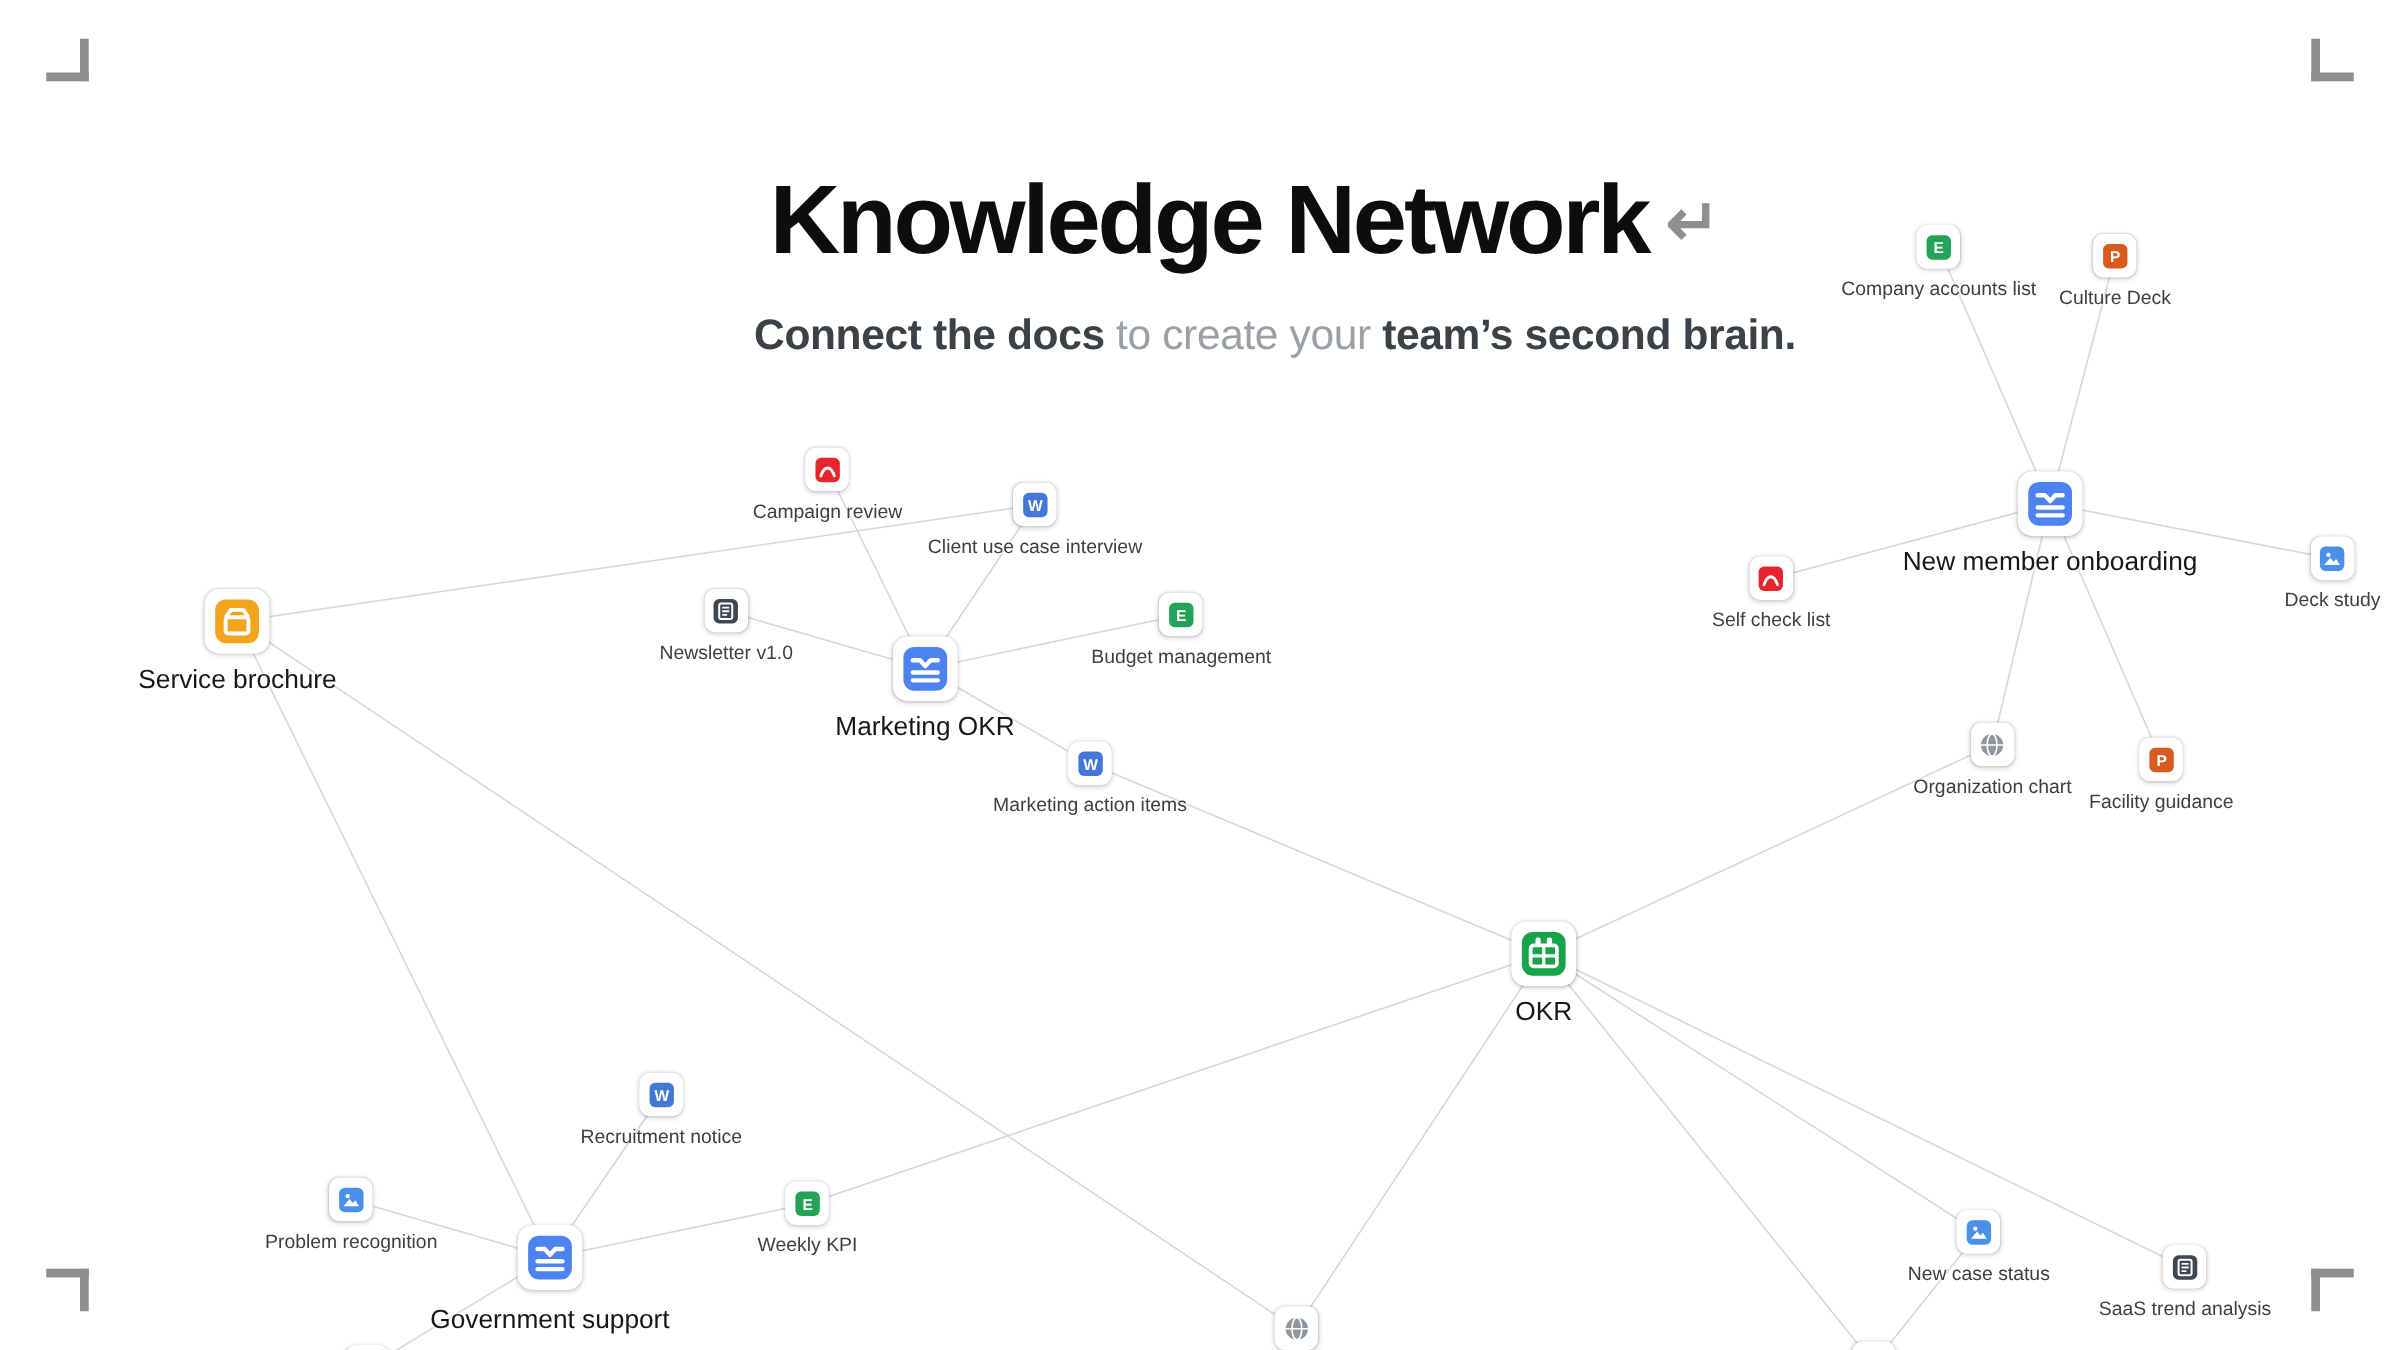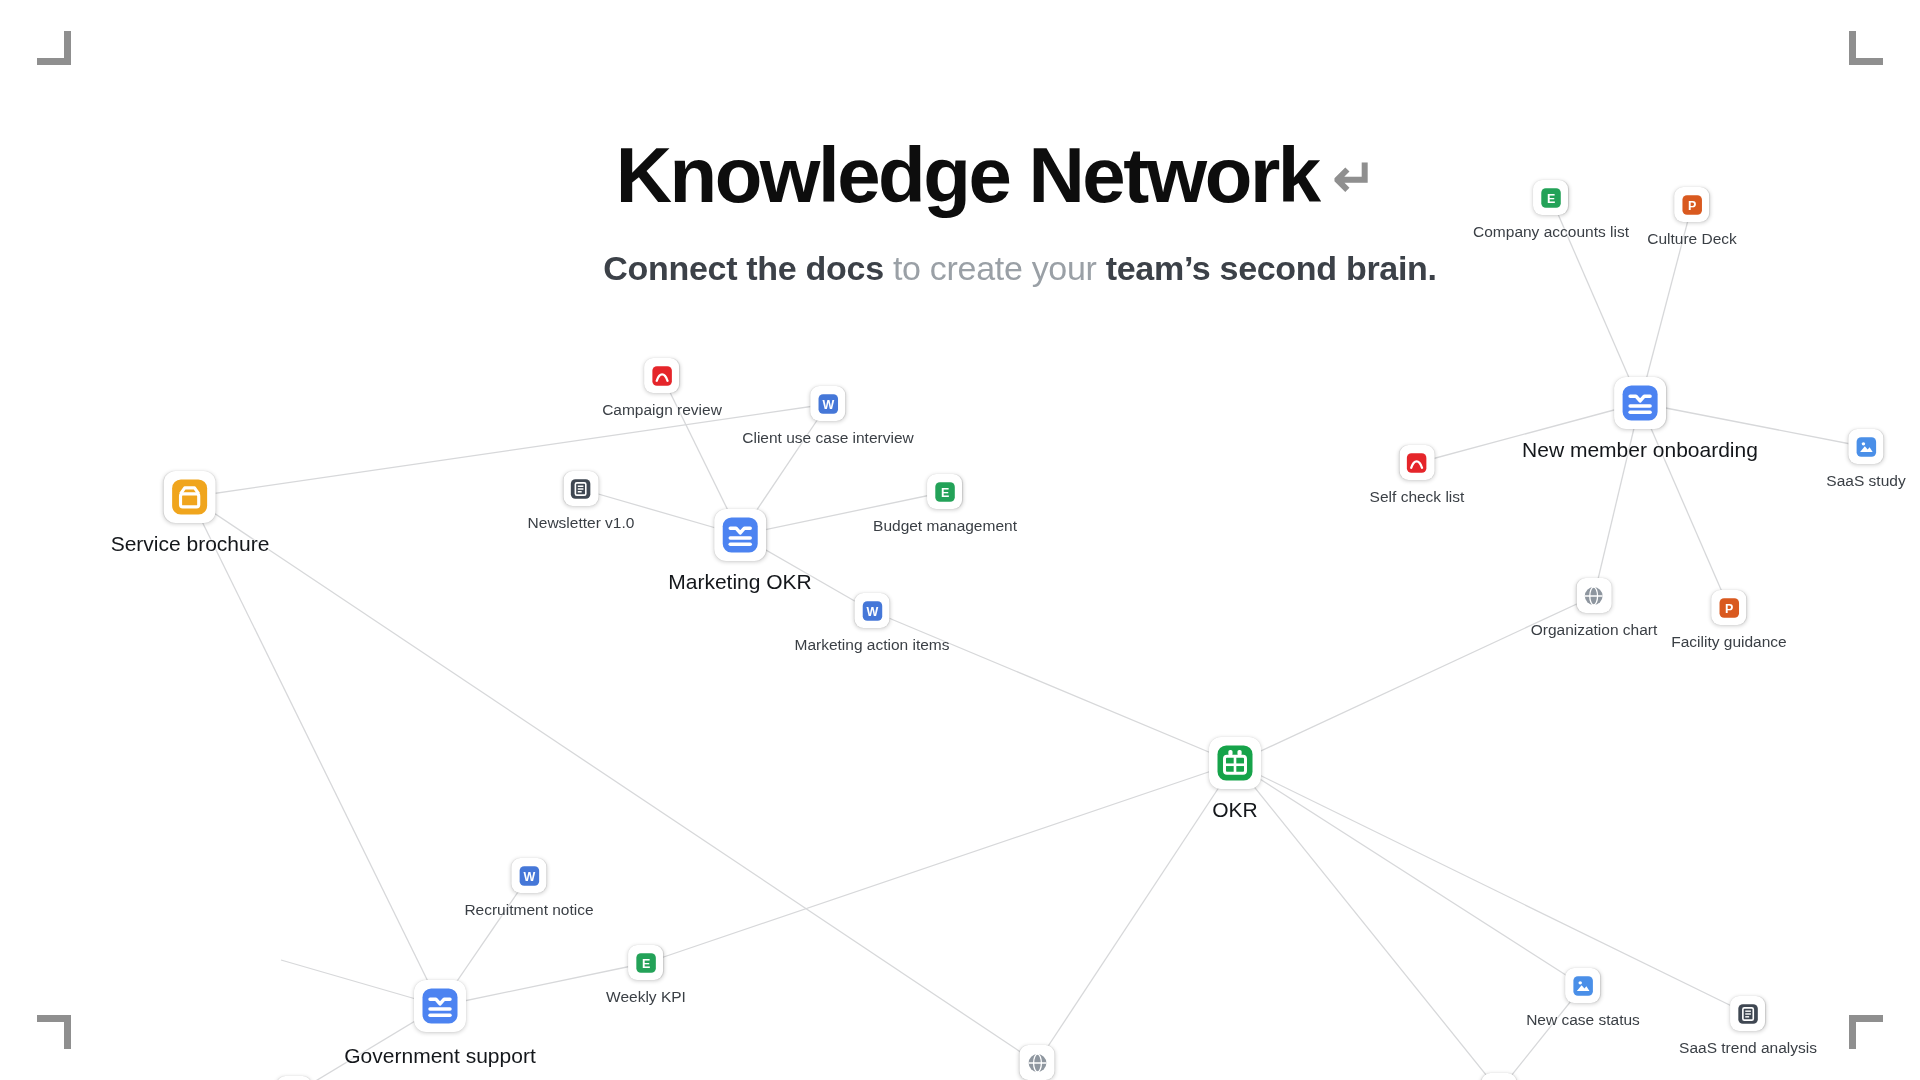"SaaS study" div.nlabel { text: SaaS -> Deck }
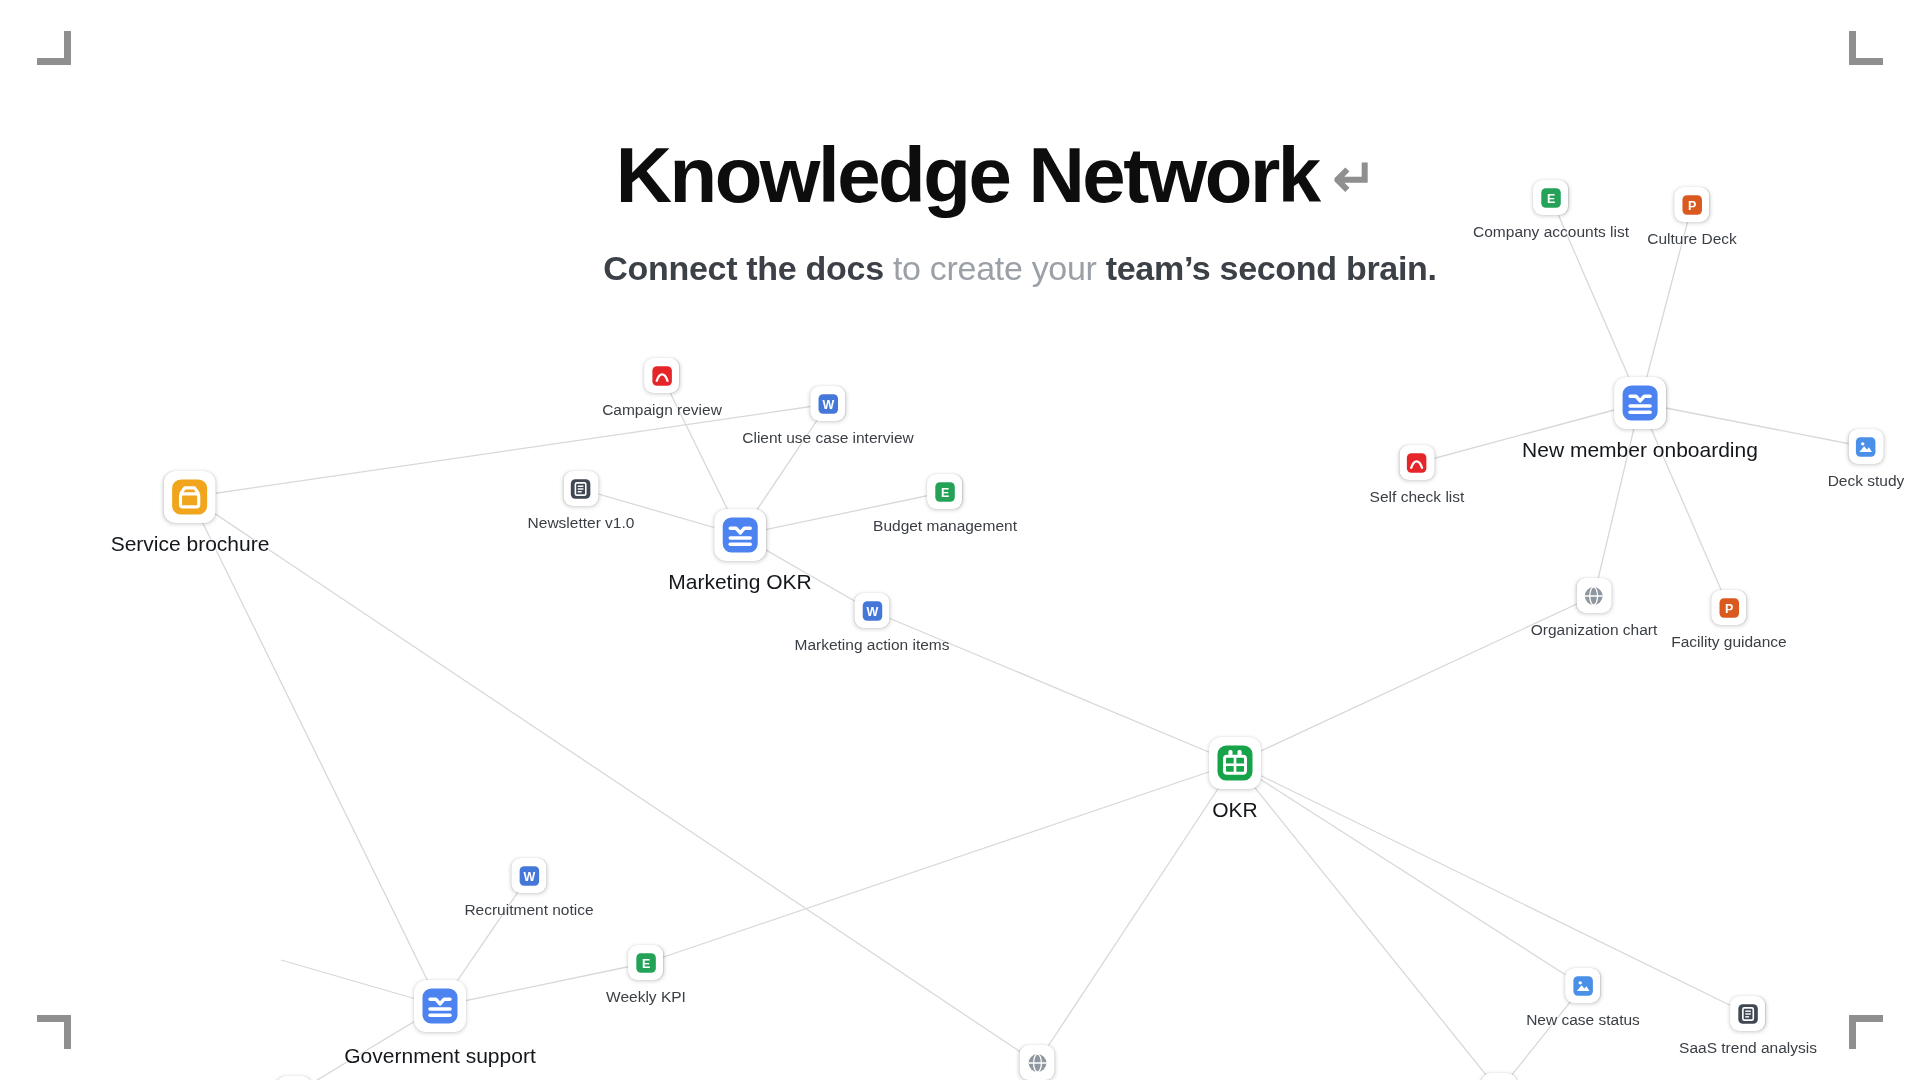"Problem recognition" div.node { html: none -> <div> <div> <svg> <rect></rect> <circle></circle> <path></path> </svg> </div> <div>Problem recognition</div> </div> }
